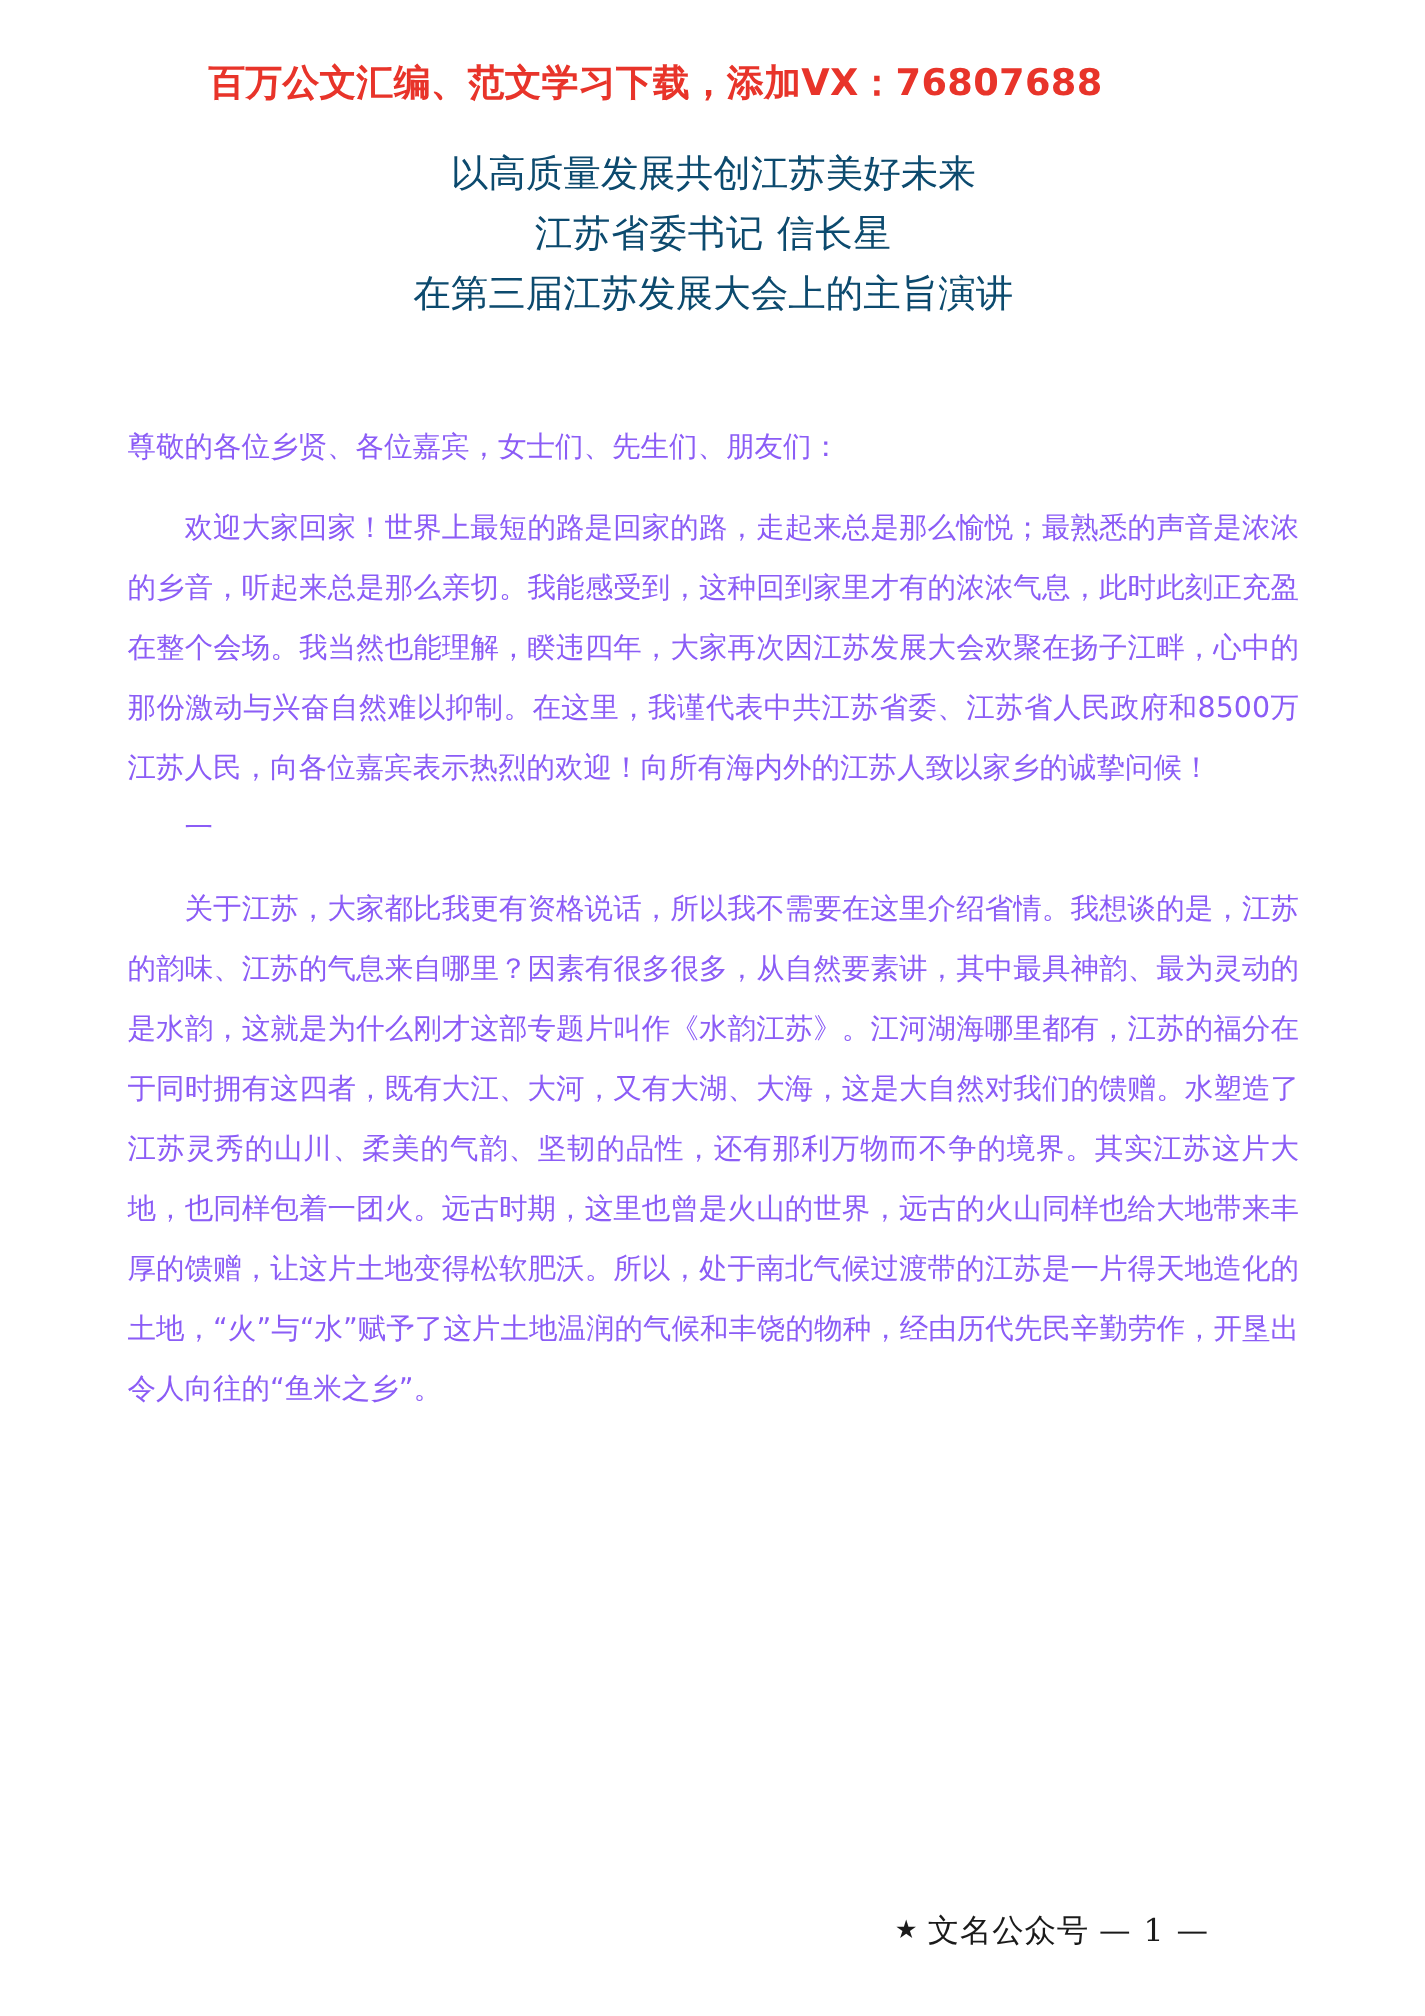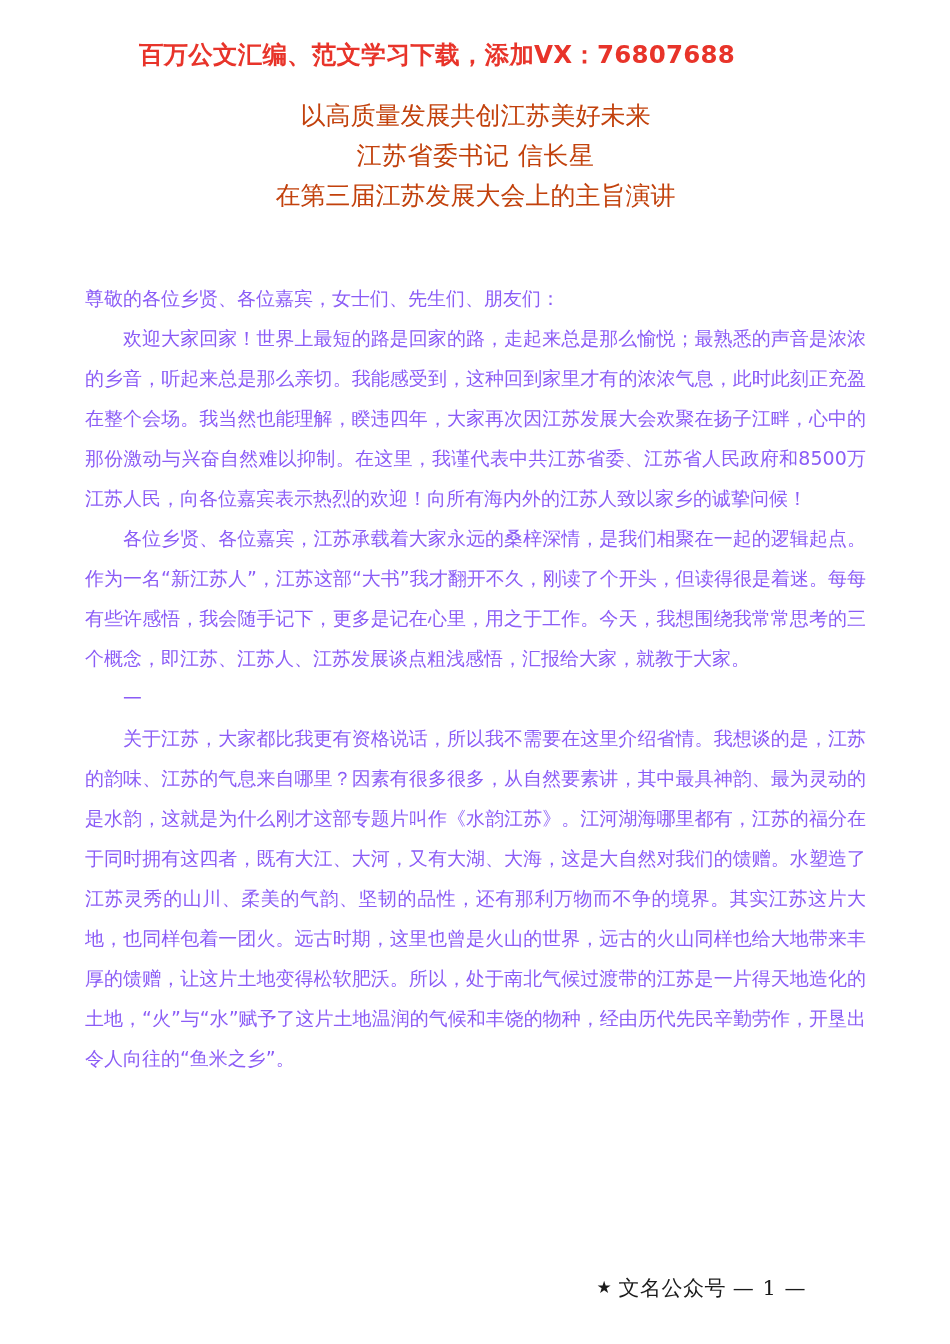"以高质量发展共创江苏美好未来" .title-line { color: #c2410c -> #0c4a6e }
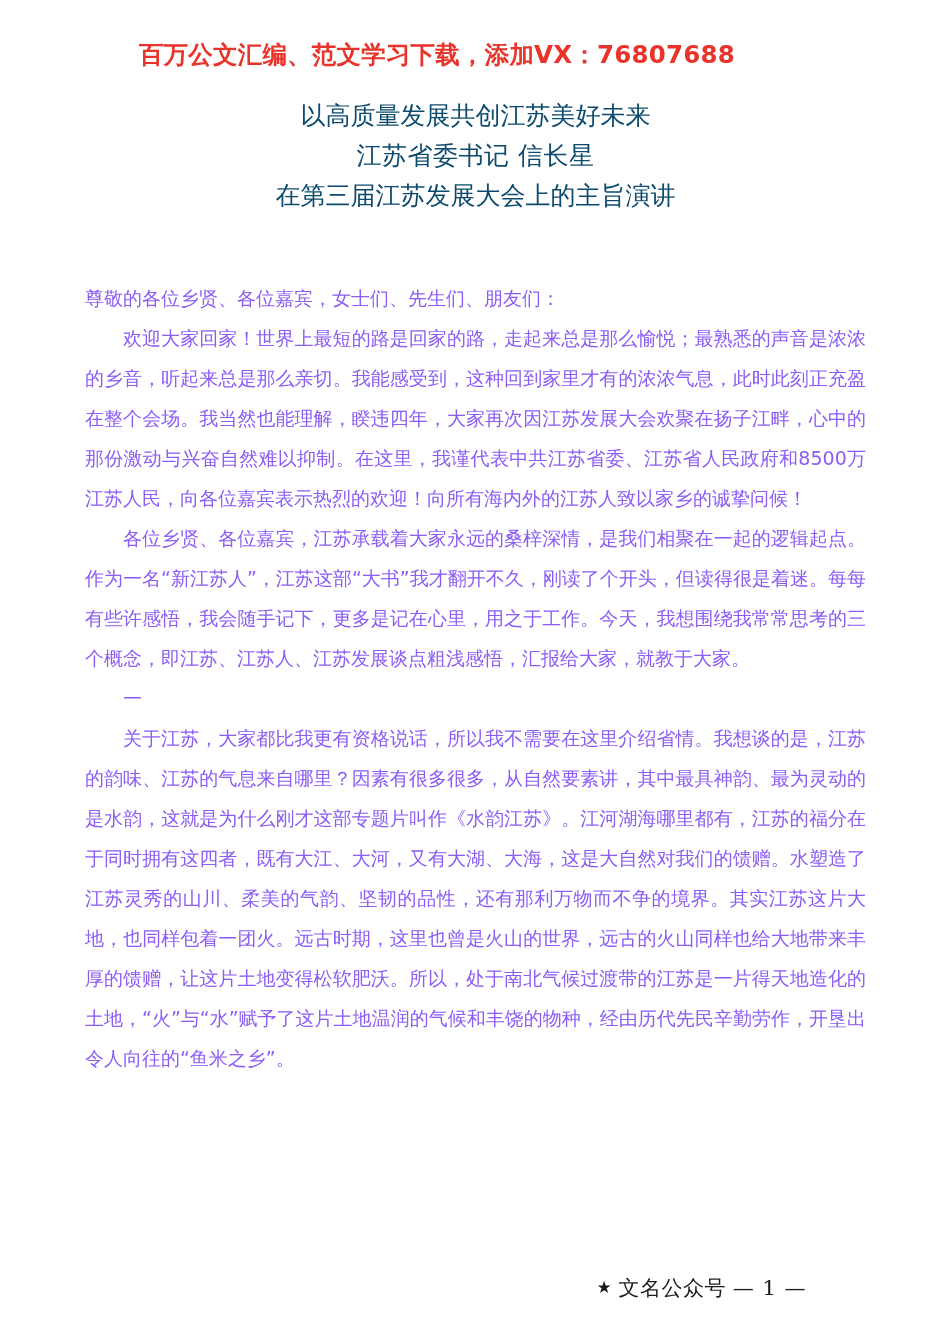"欢迎大家回家！世界上最短的路是回家的路，走起来总是那么愉悦；最熟悉的声音是浓浓的" .para.indent { margin-top: none -> 14px }
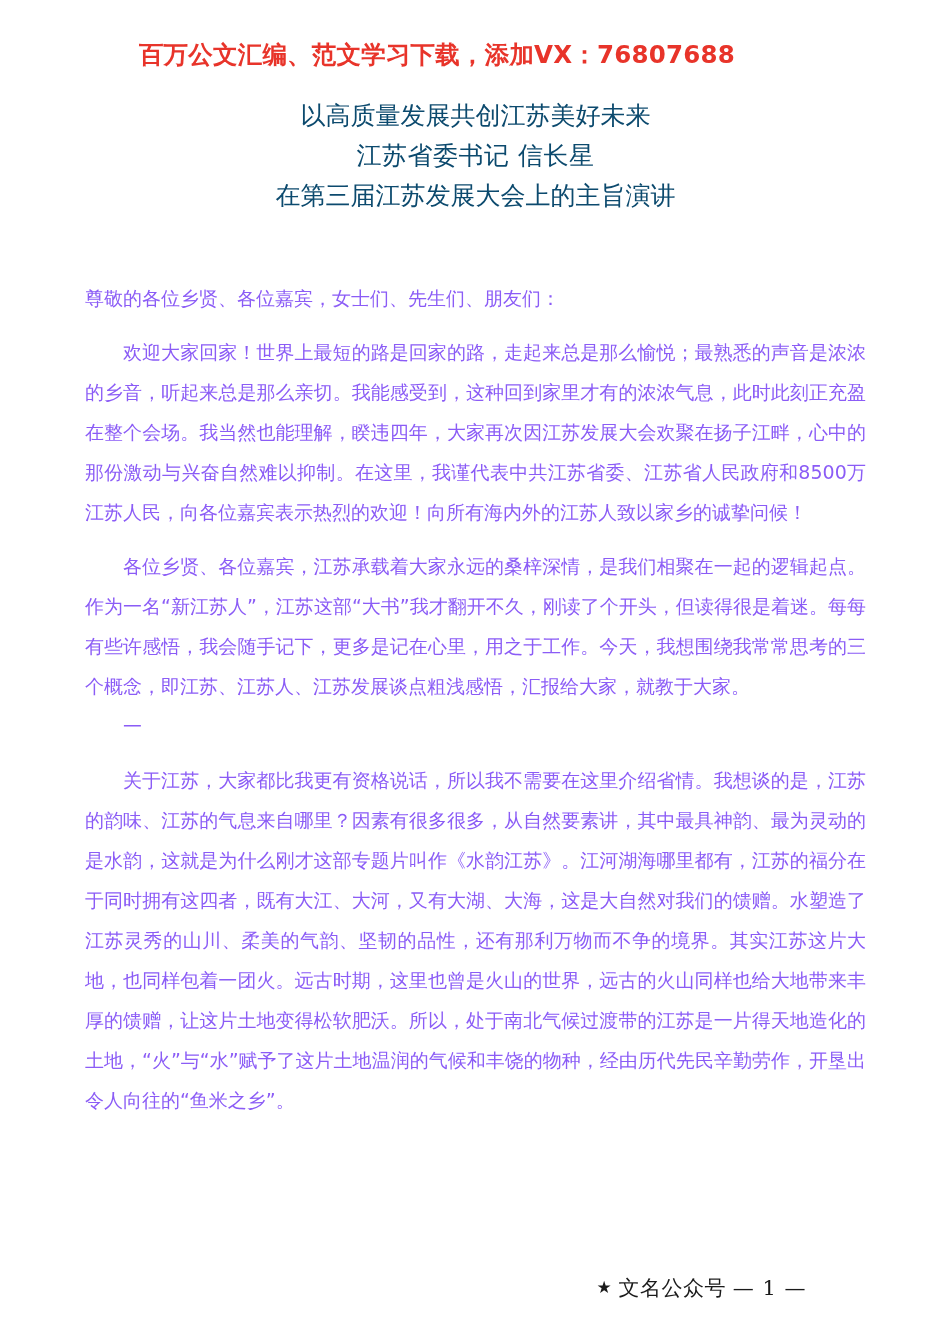"各位乡贤、各位嘉宾，江苏承载着大家永远的桑梓深情，是我们相聚在一起的逻辑起点。作" p.para { html: <p>各位乡贤、各位嘉宾，江苏承载着大家永远的桑梓深情，是我们相聚在一起的逻辑起点。作为一名“新江苏人”，江苏这部“大书”我才翻开不久，刚读了个开头，但读得很是着迷。每每有些许感悟，我会随手记下，更多是记在心里，用之于工作。今天，我想围绕我常常思考的三个概念，即江苏、江苏人、江苏发展谈点粗浅感悟，汇报给大家，就教于大家。</p> -> none }
